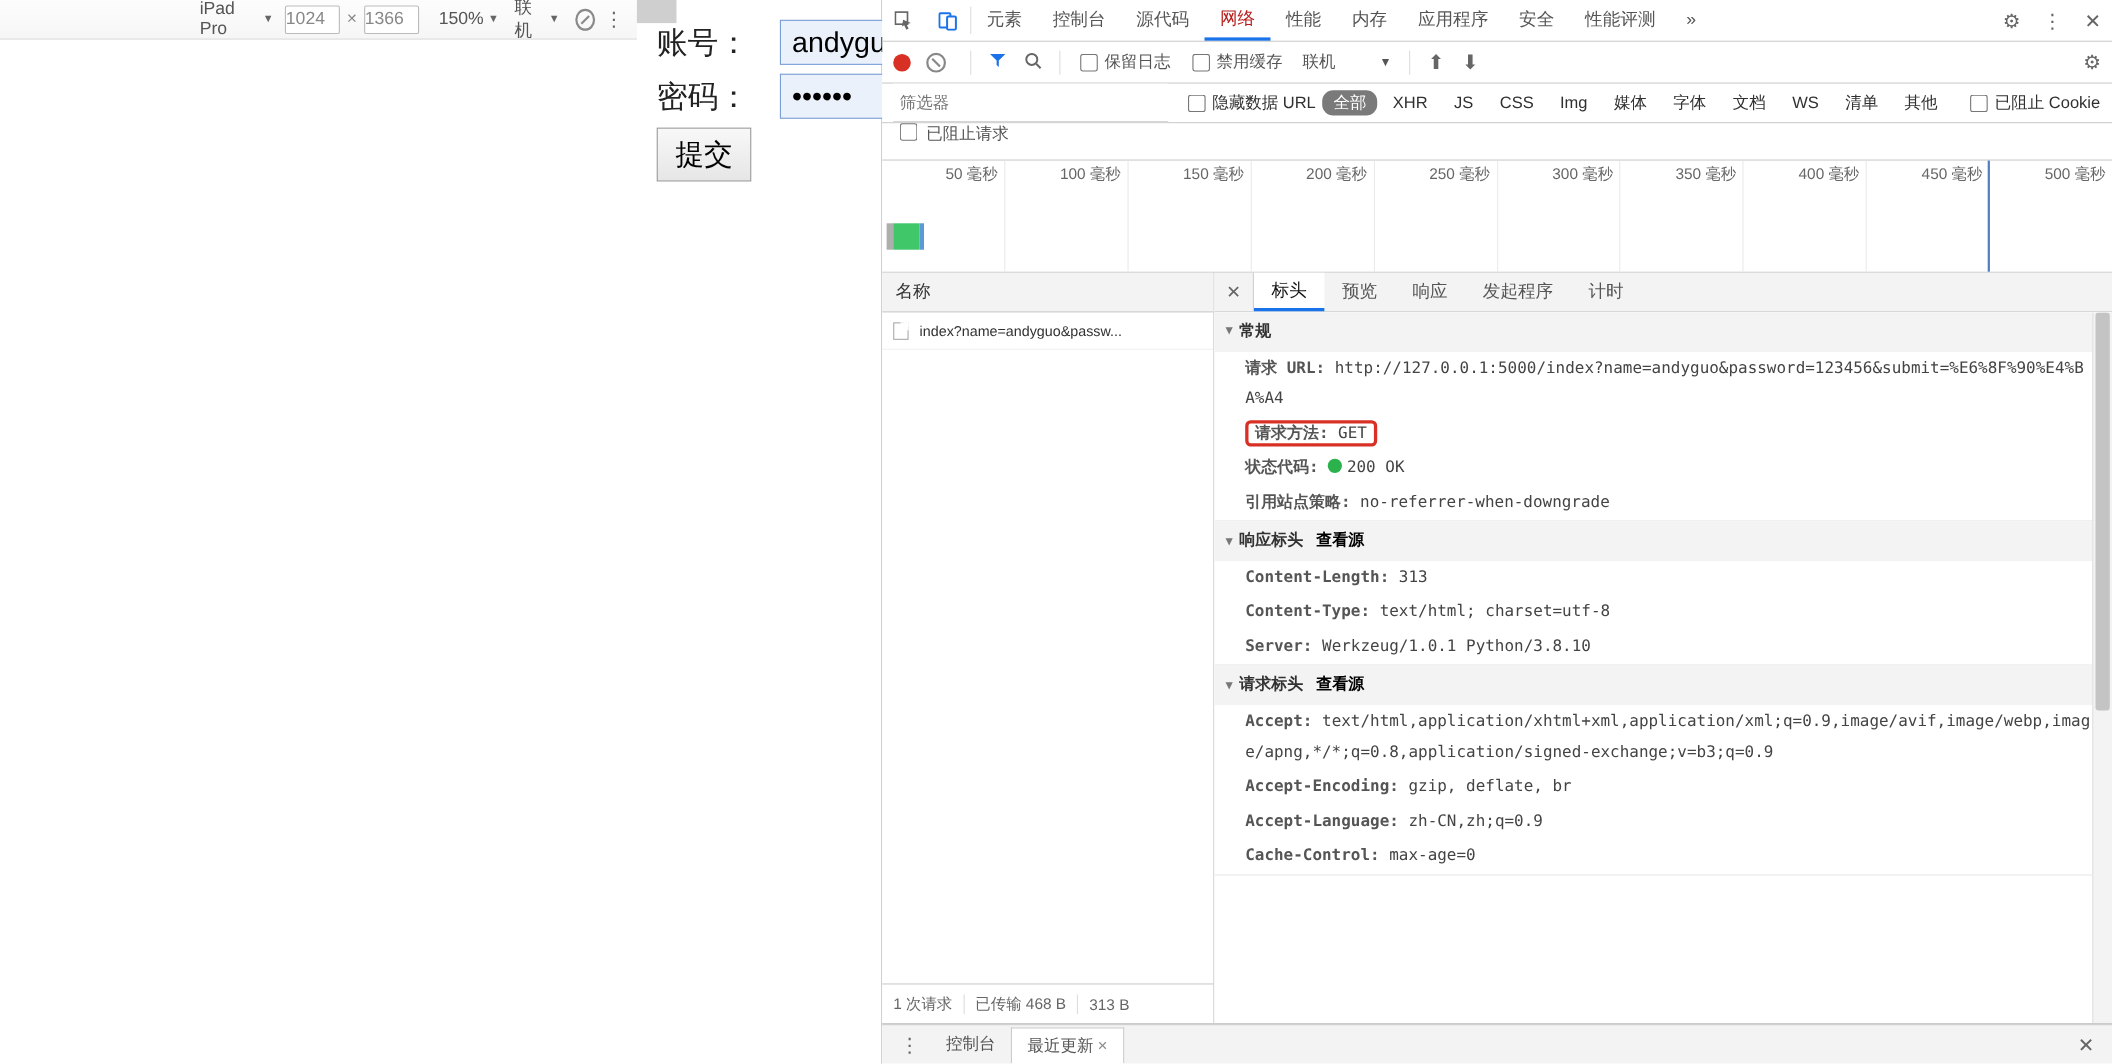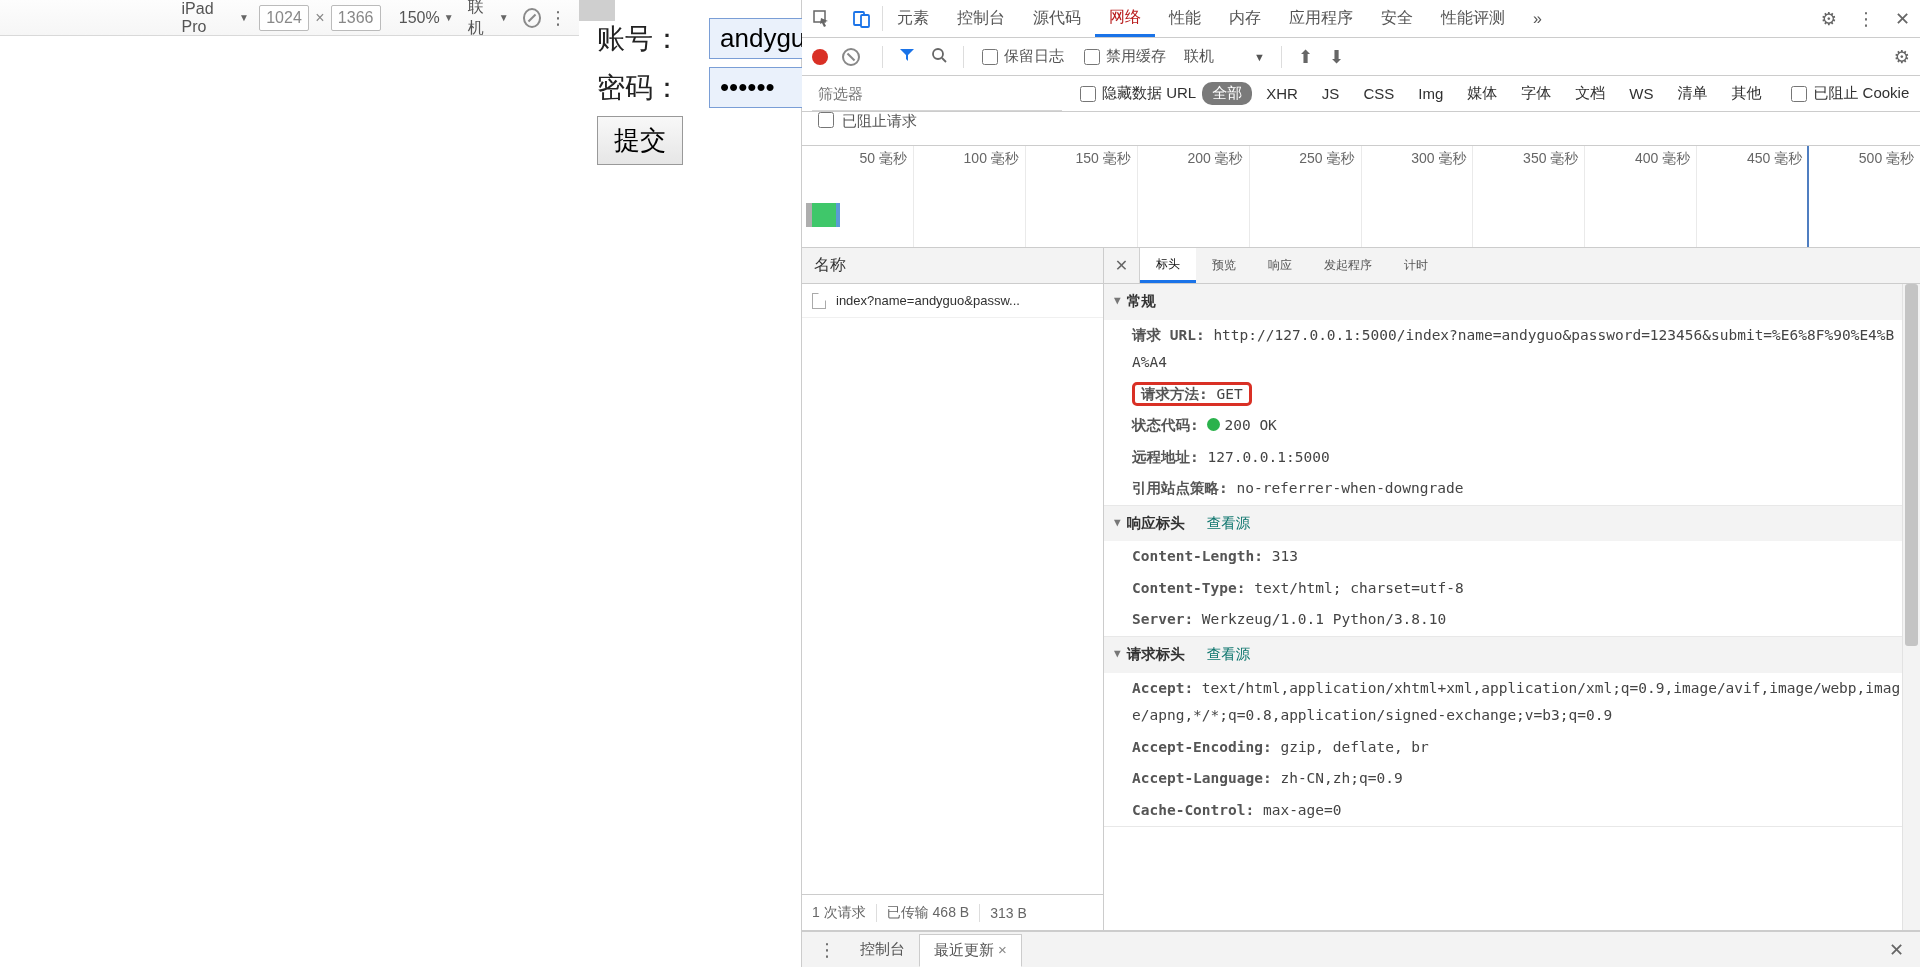"1024" .dev-tb .dimbox { text-align: center -> none }
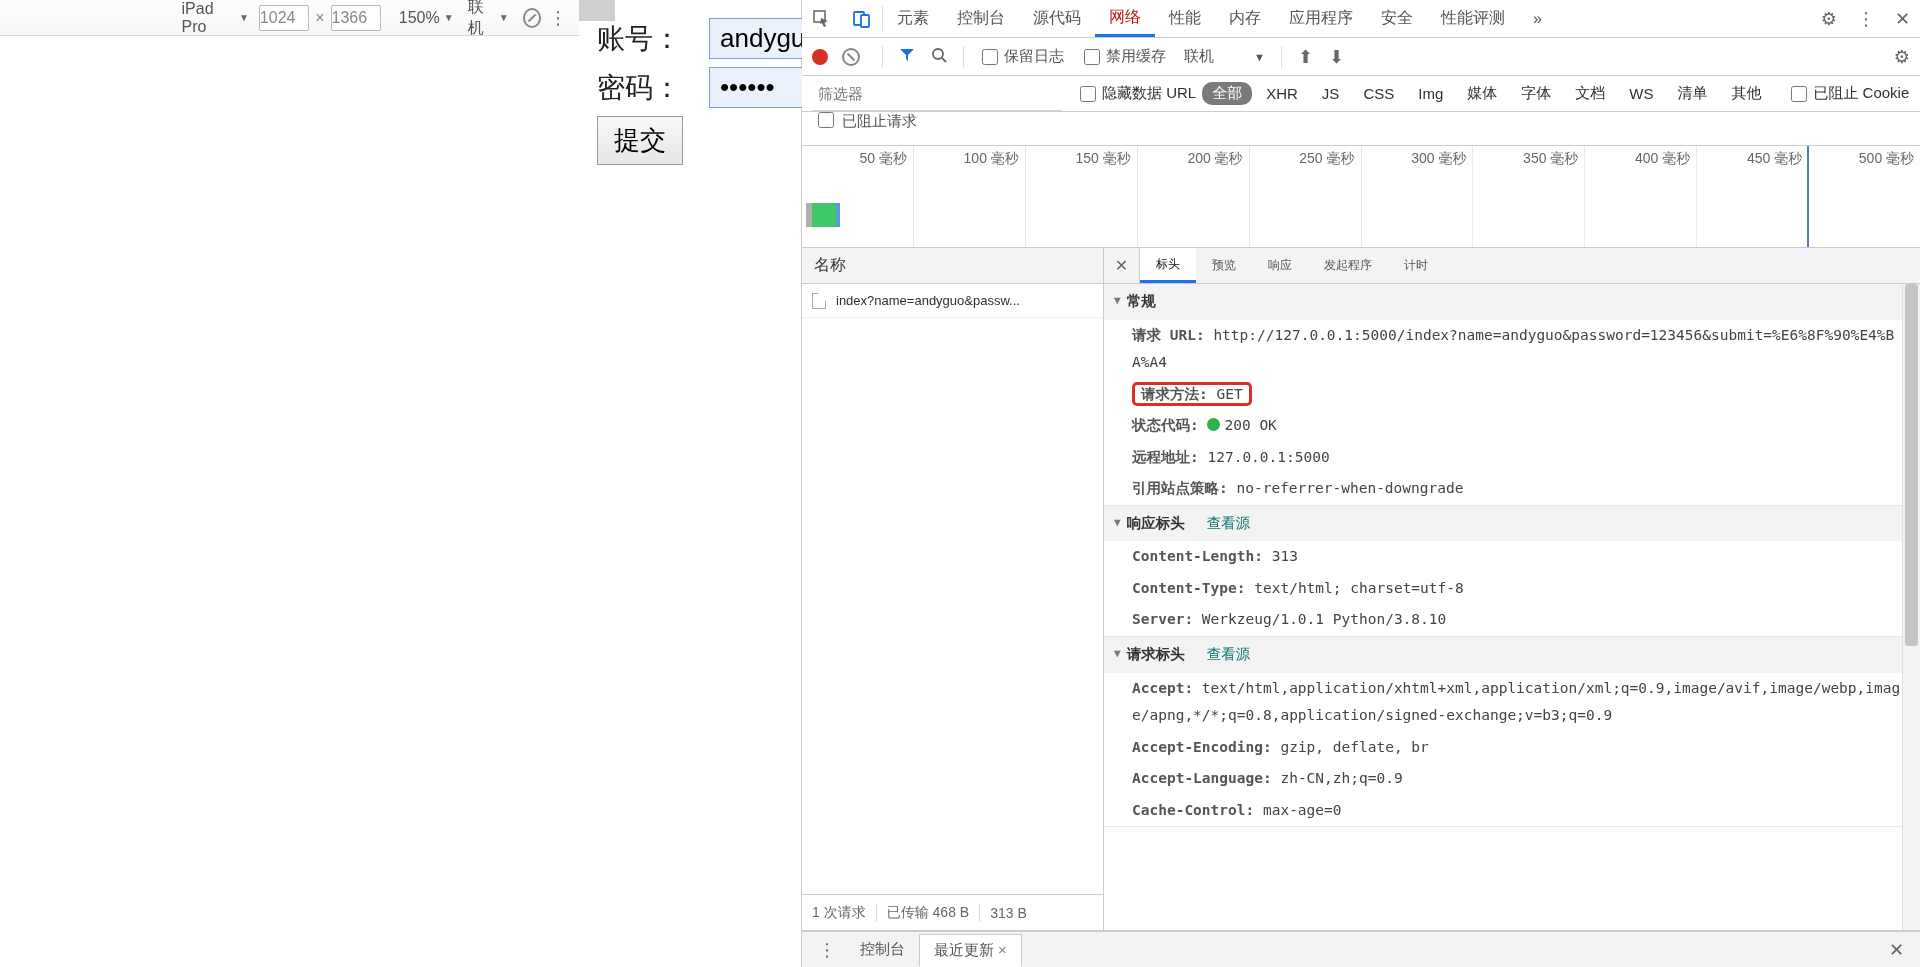"标头" .dtabs .t { font-size: 12px -> 16px }
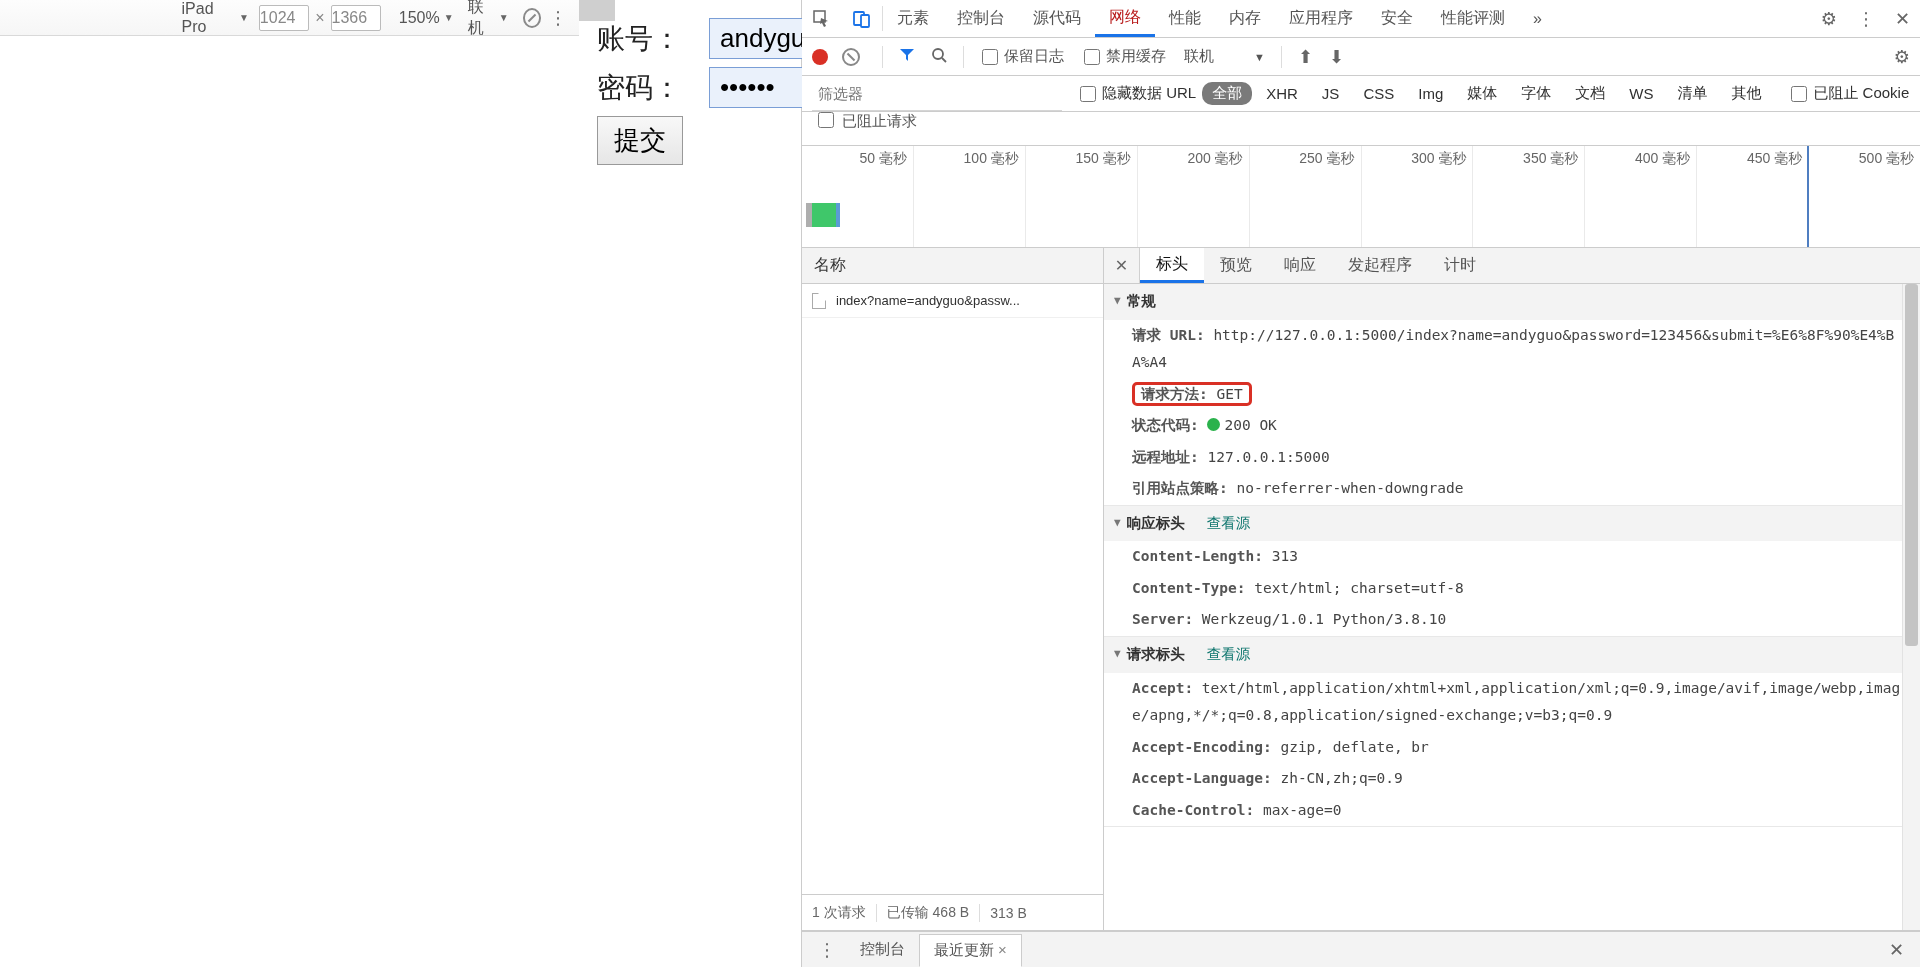"远程地址: 127.0.0.1:5000" div.kv { html: <div><b>远程地址:</b> 127.0.0.1:5000</div> -> none }
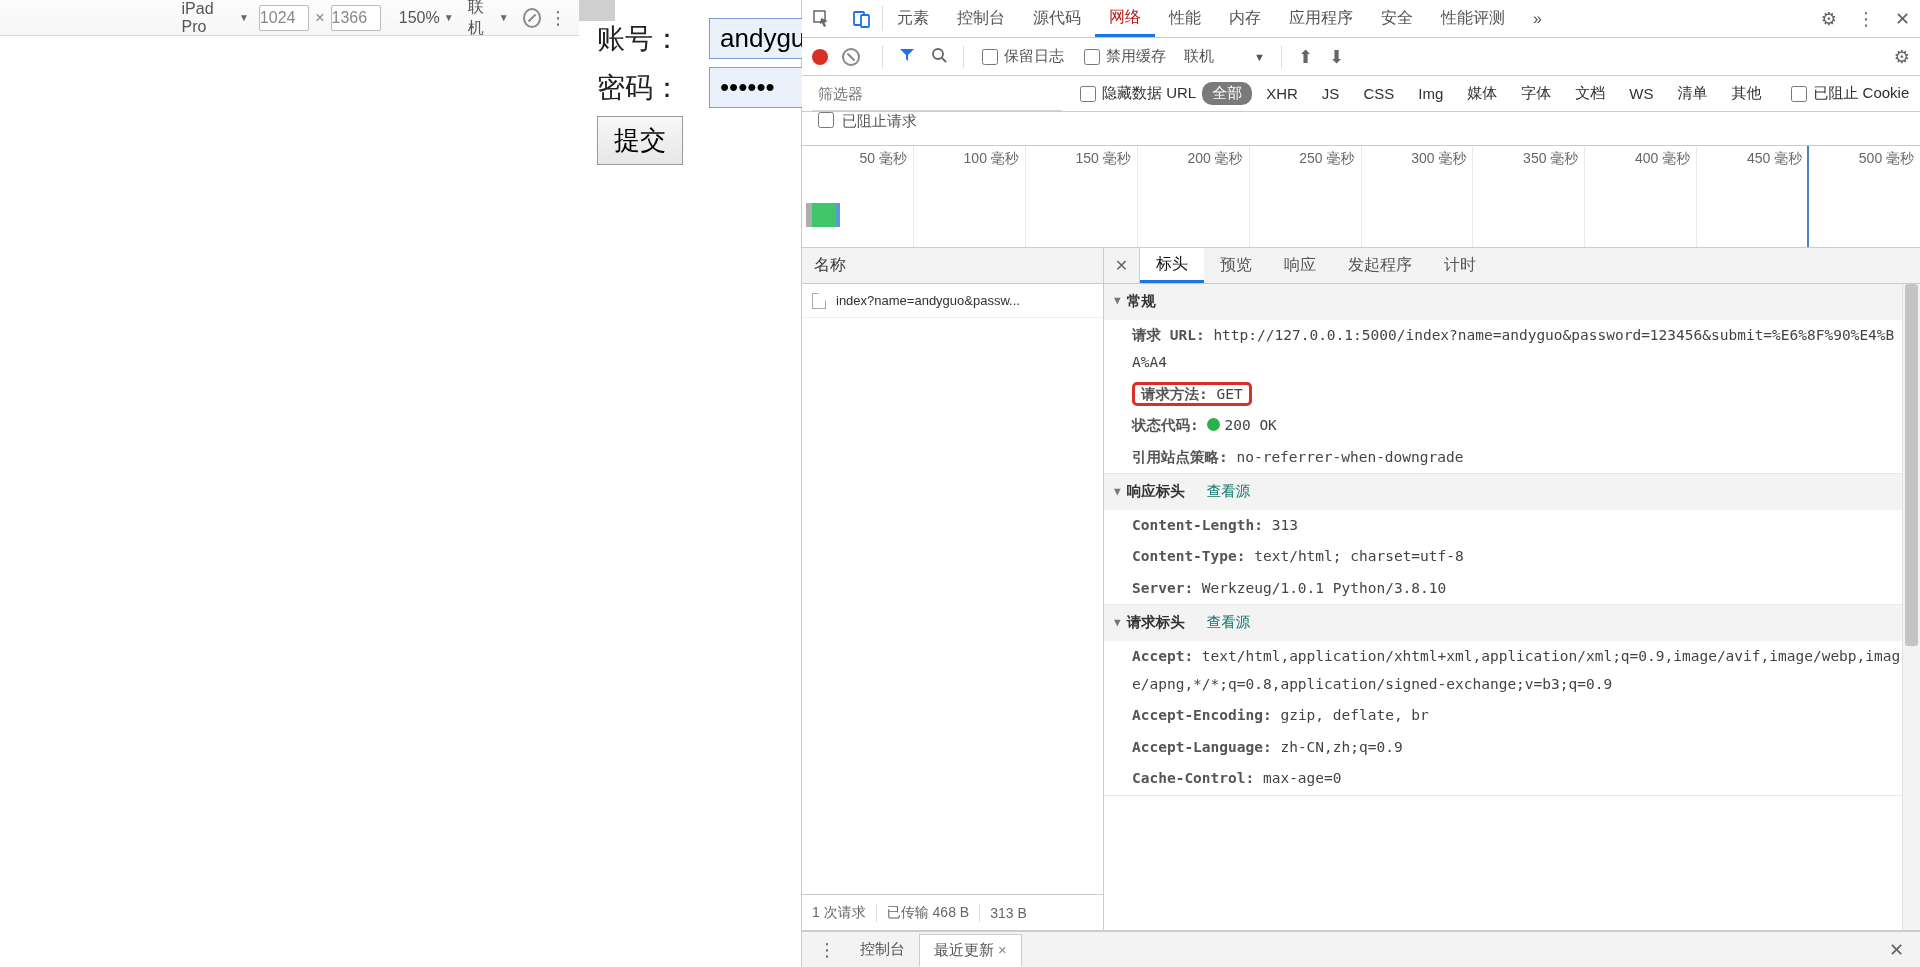"查看源" .sec .sh .src { color: #0f766e -> #000000; font-weight: normal -> bold; margin-left: 22px -> 12px }
